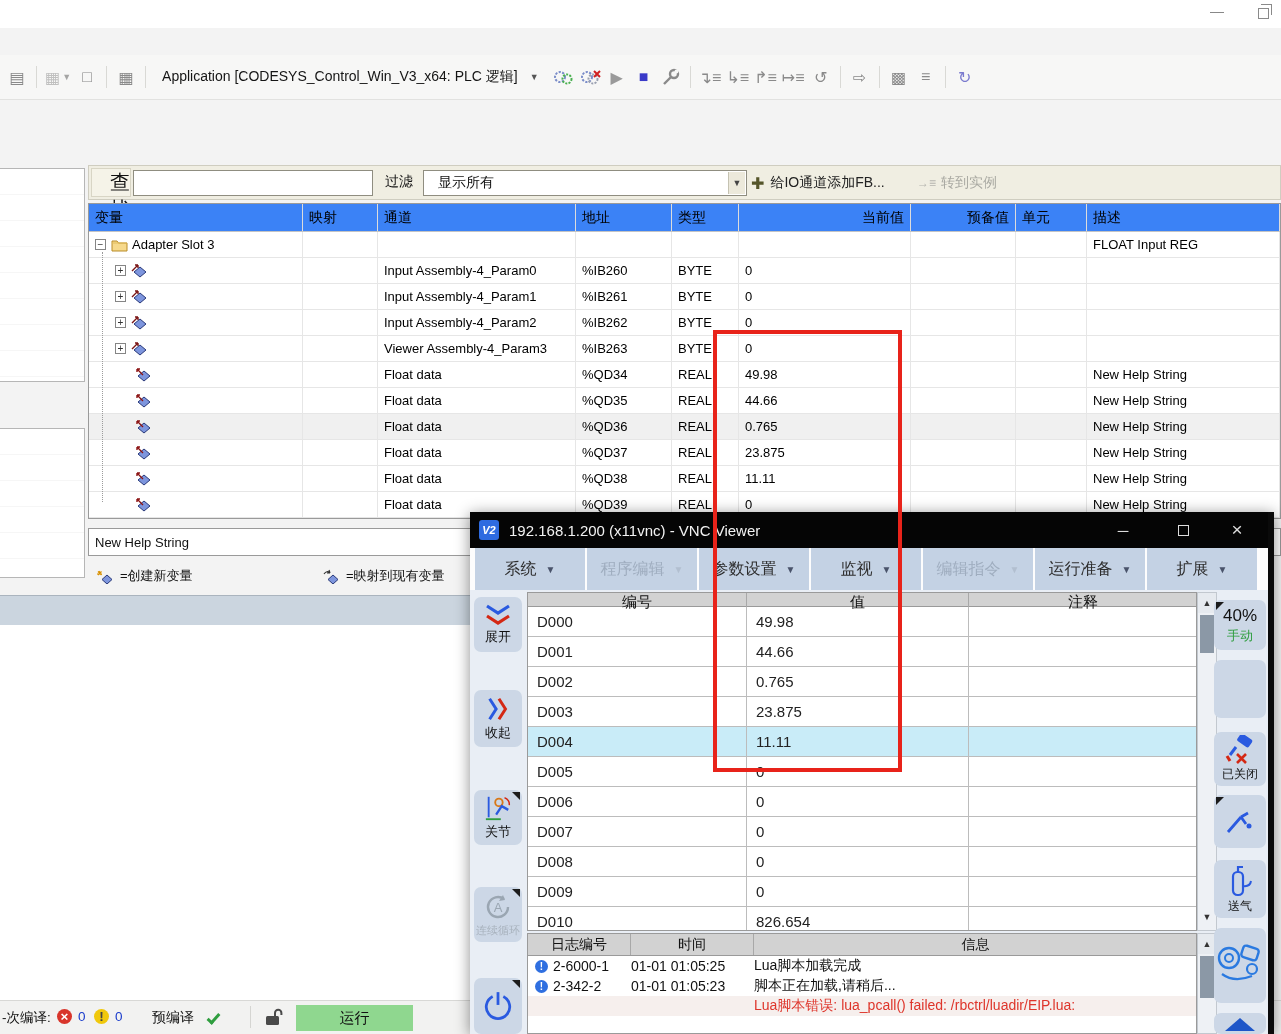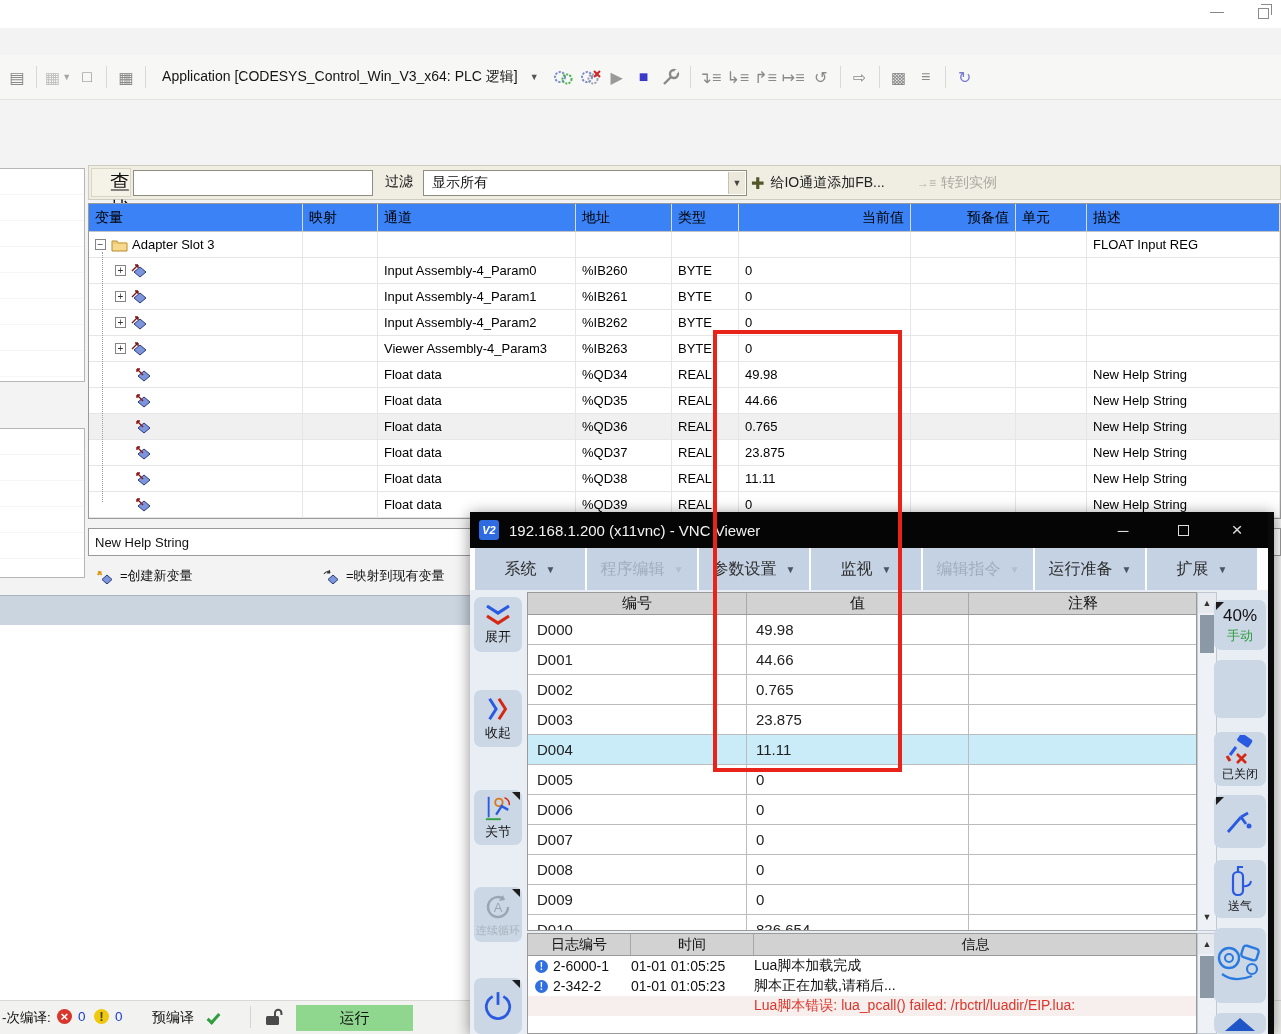"显示所有" #fb-select { padding-left: 8px -> 14px }
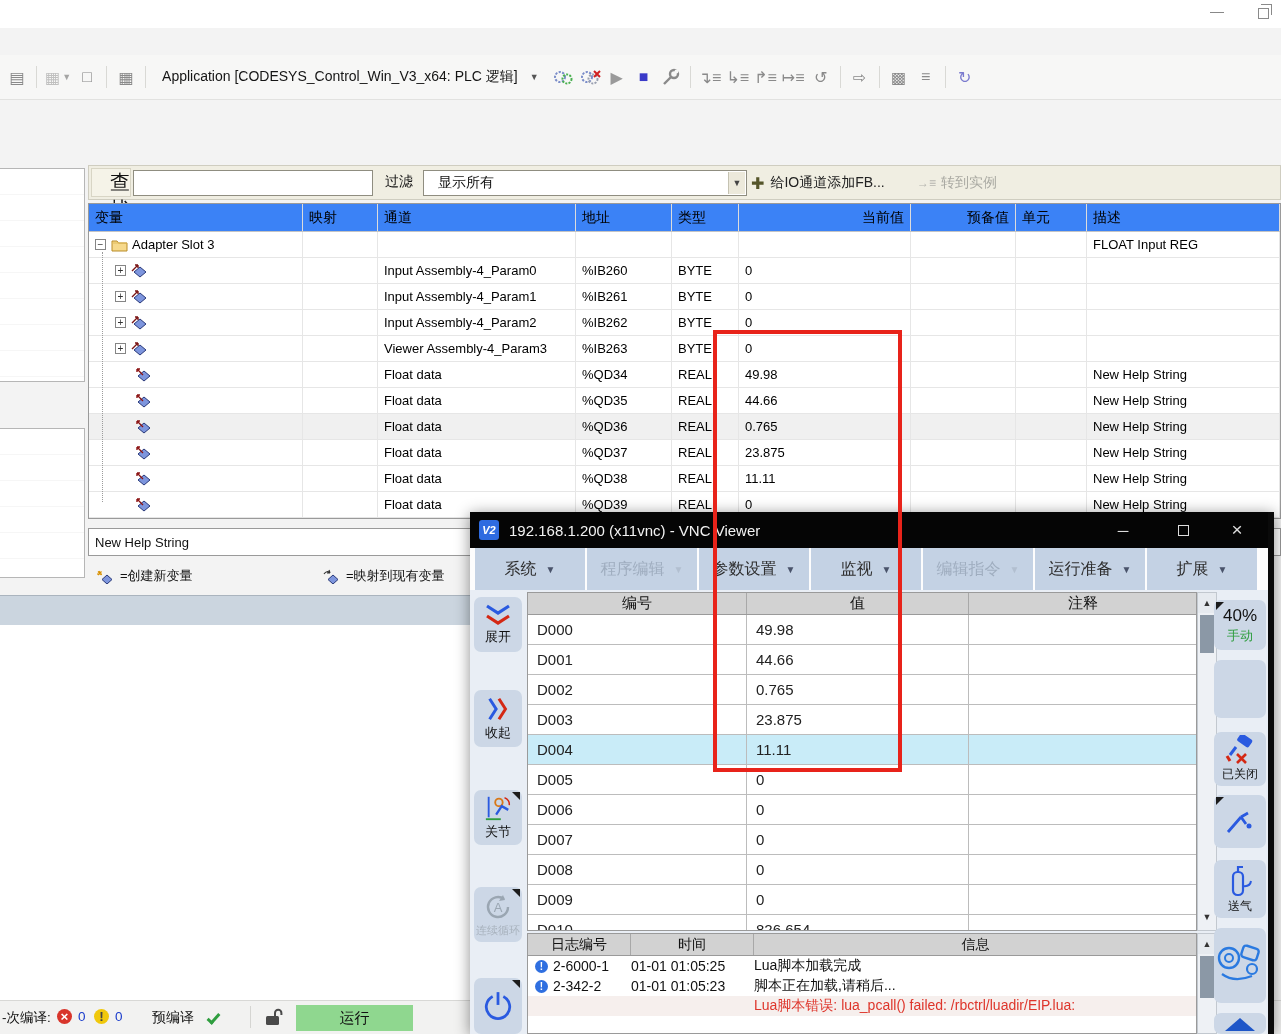"编号" .dhead { height: 22px -> 14px }
